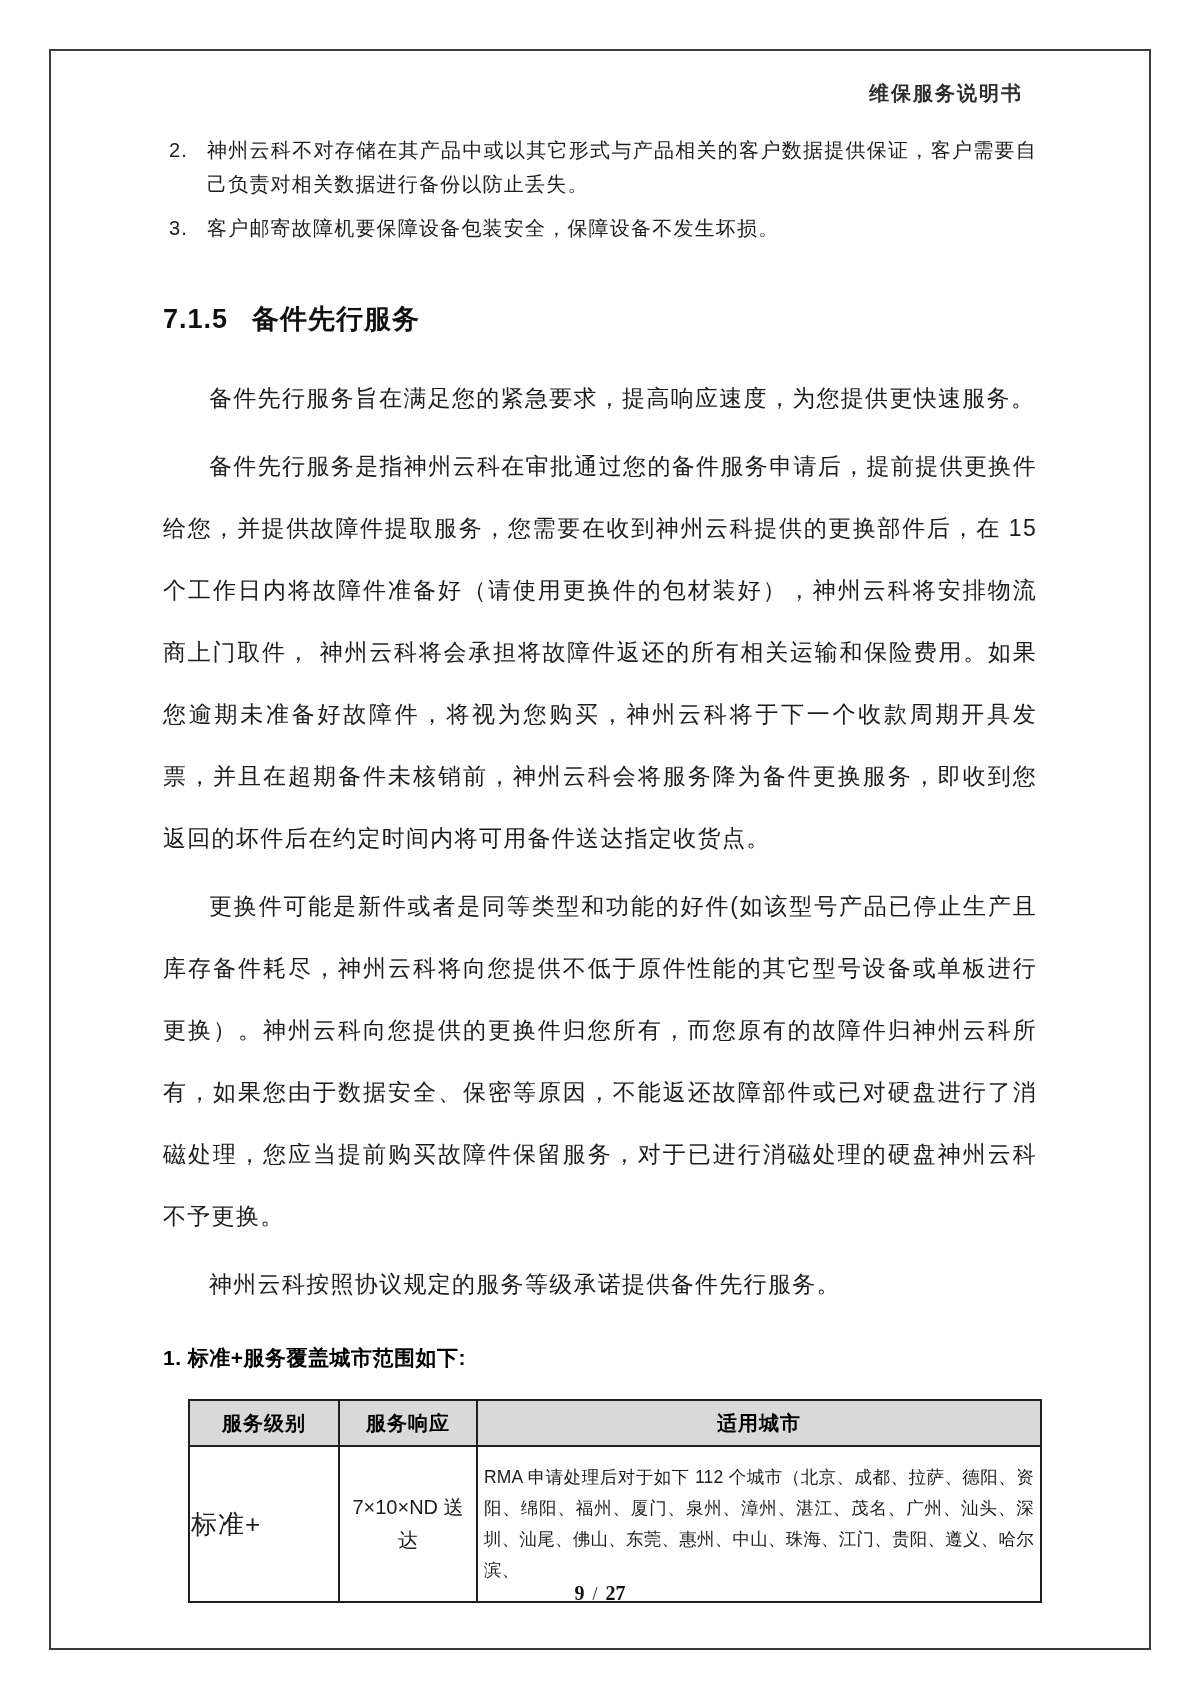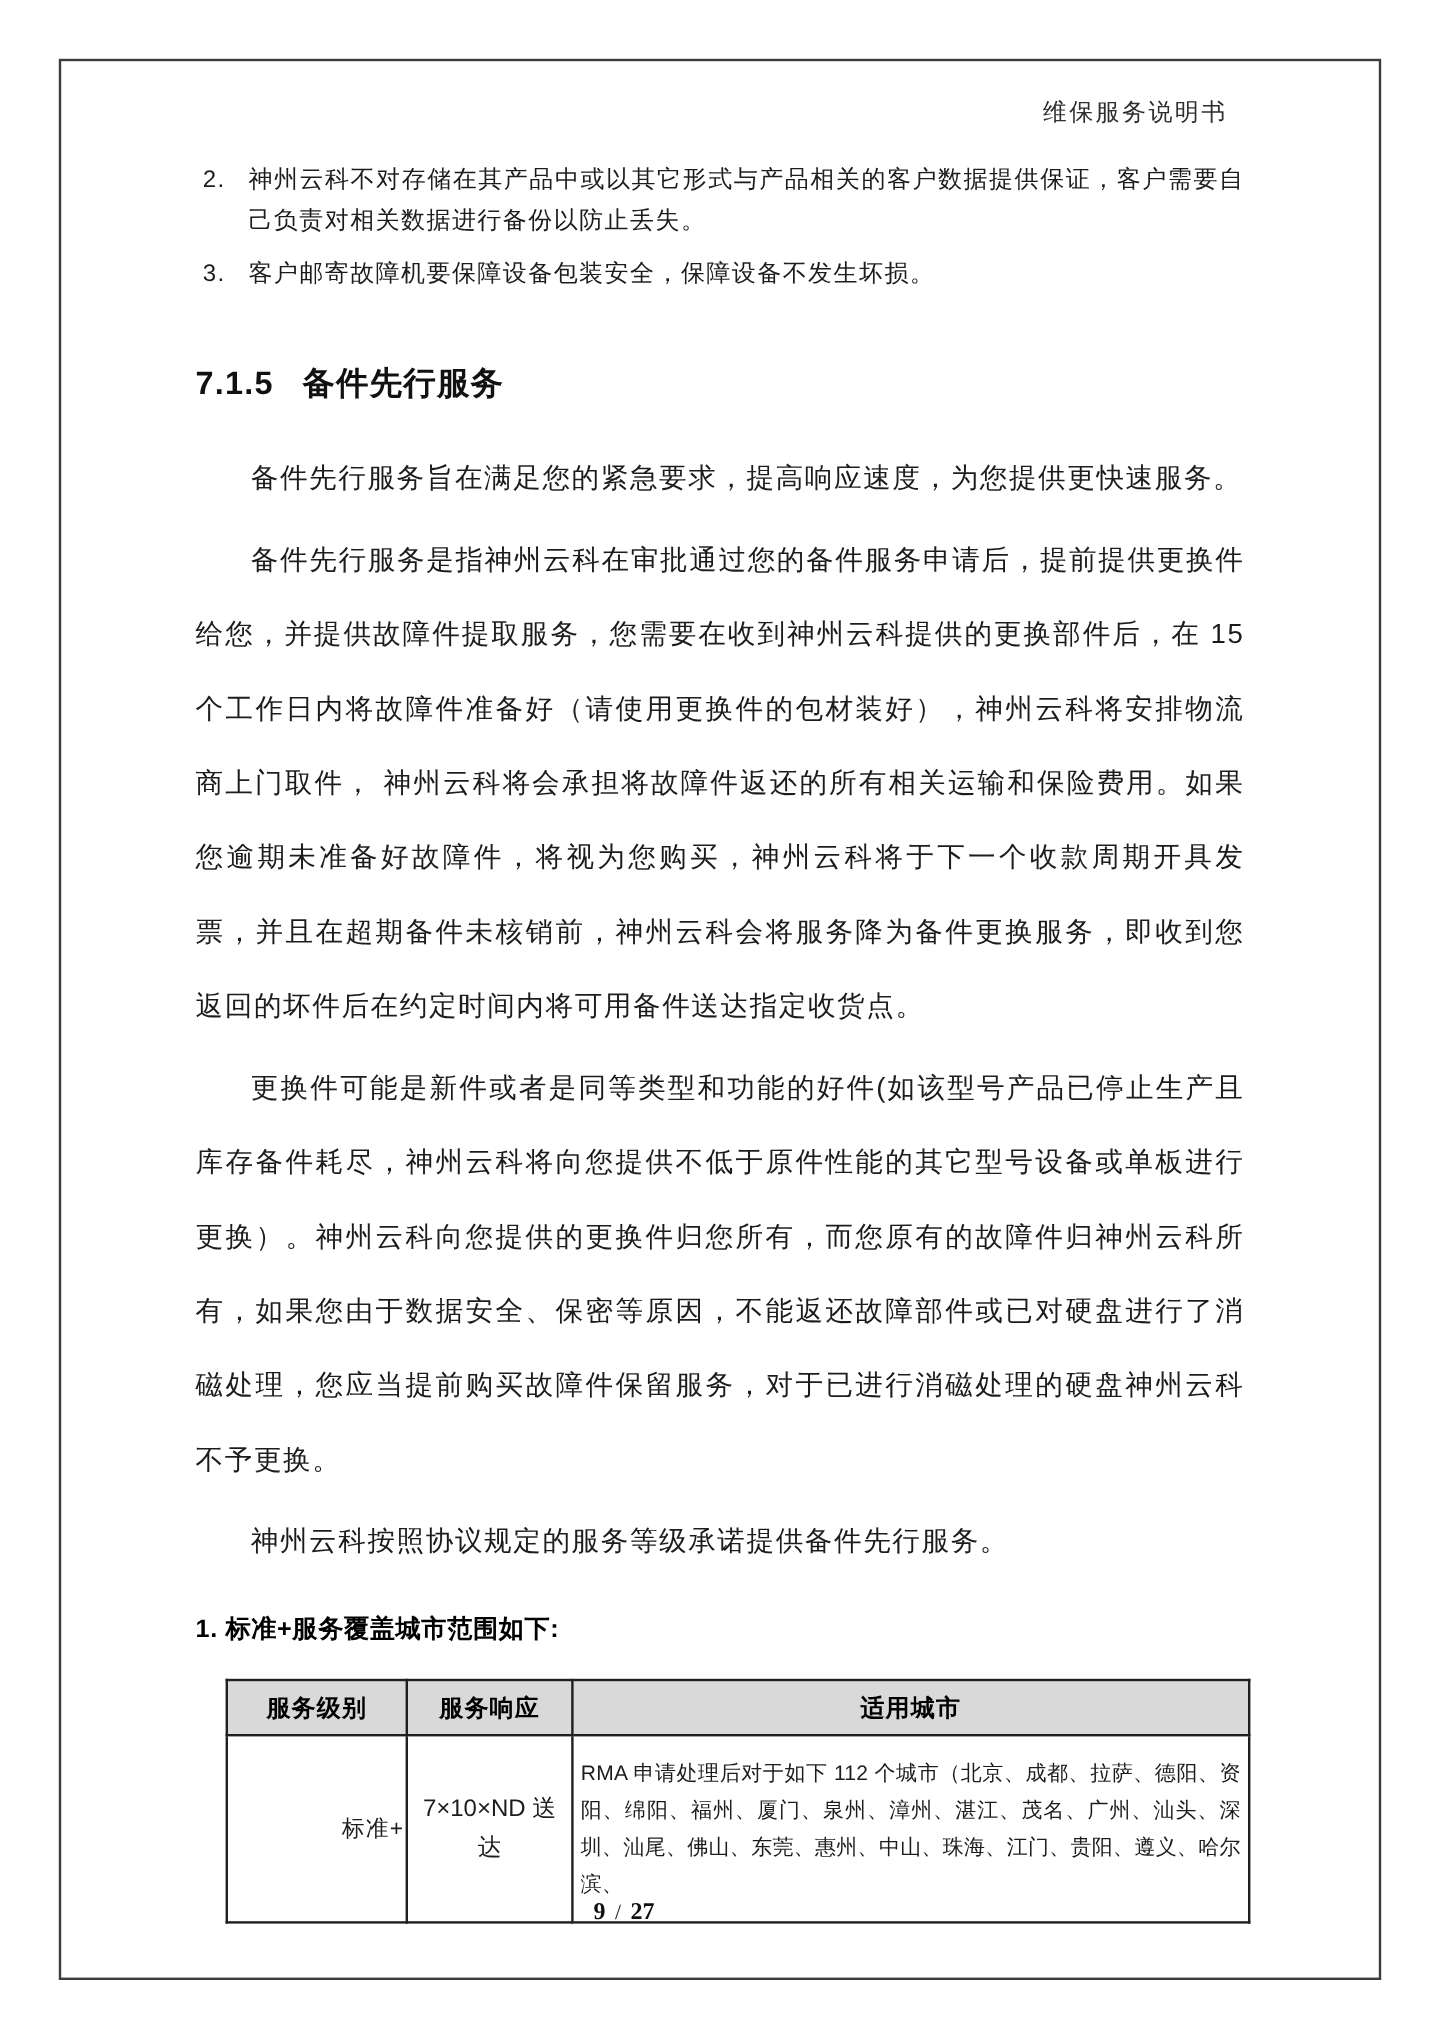"维保服务说明书" .doc-header { font-weight: none -> bold }
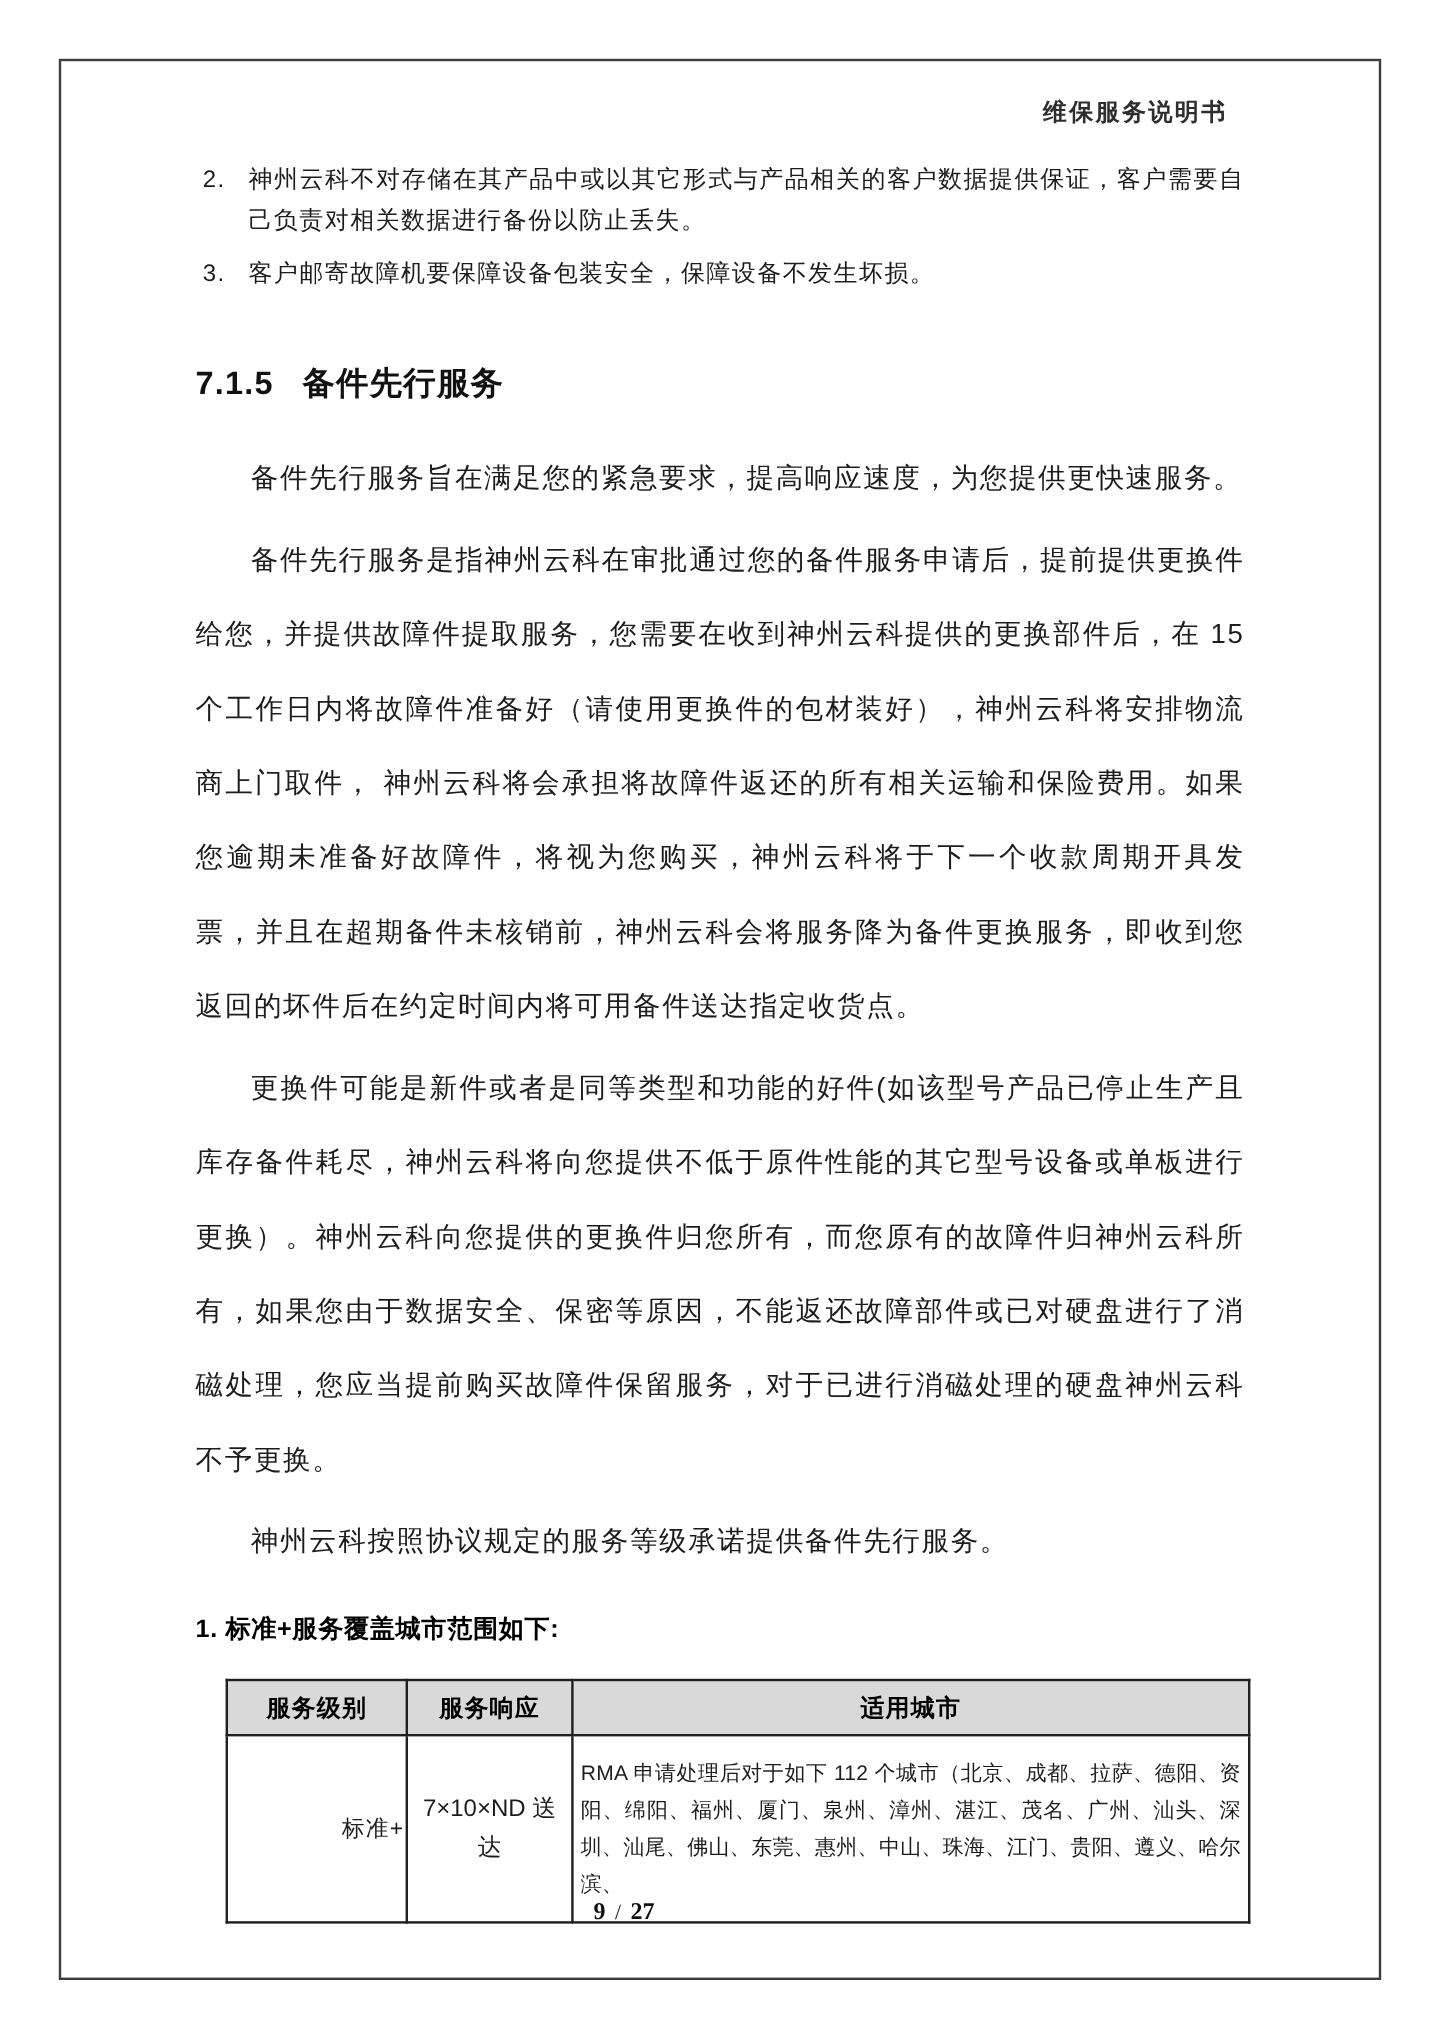"标准+" td.level { font-size: 19px -> 26px; text-align: right -> left }
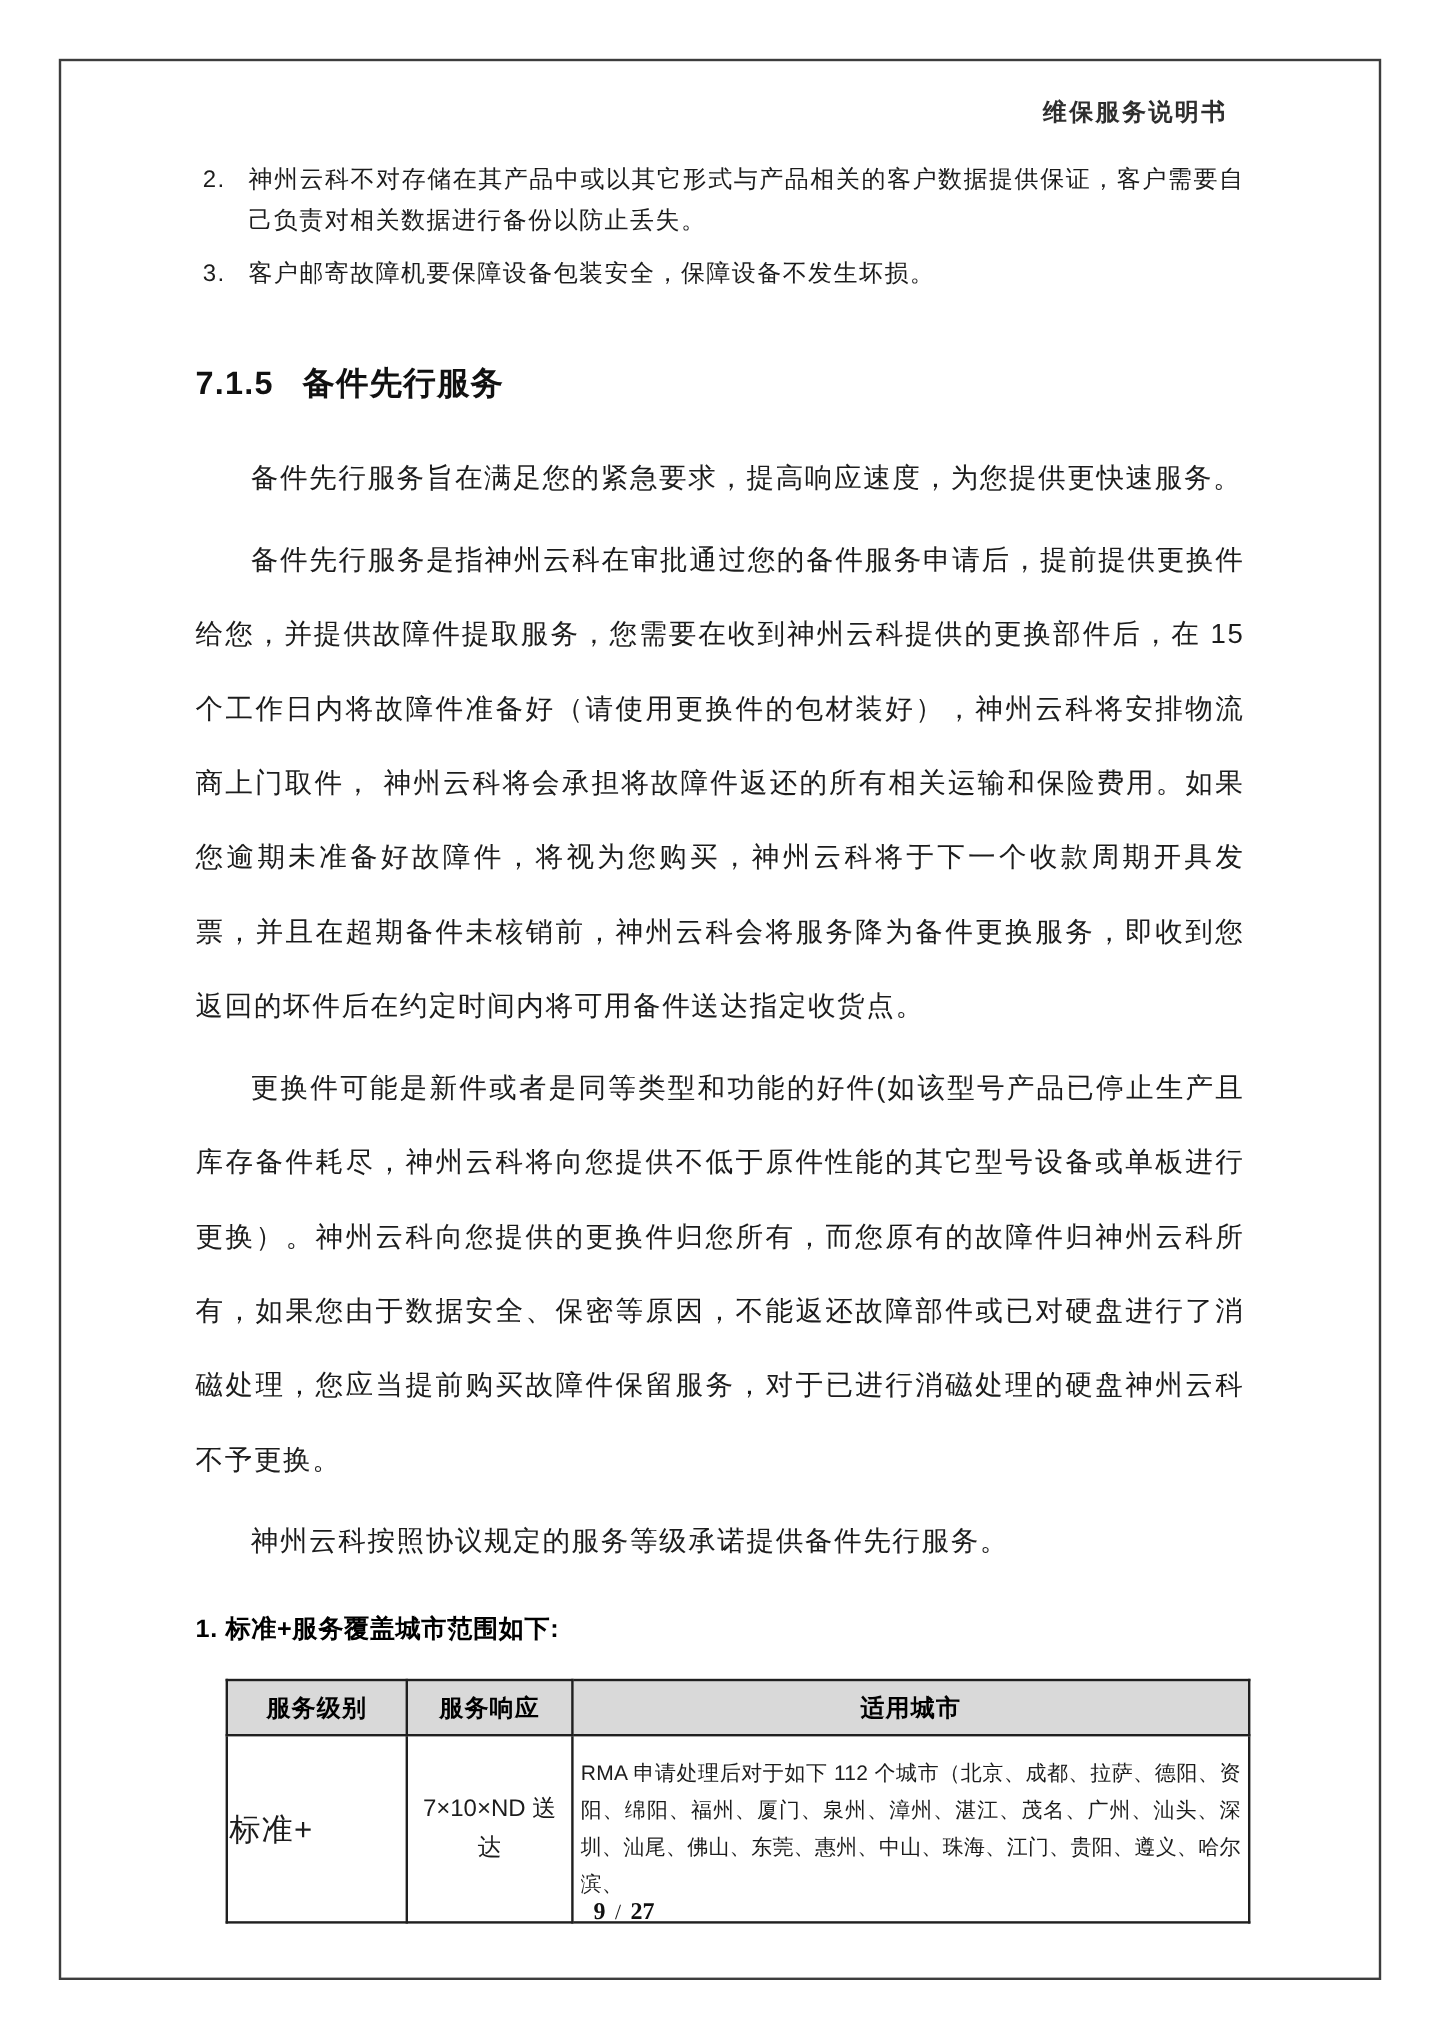"9 / 27" .doc-footer { width: 1040px -> 1200px }
